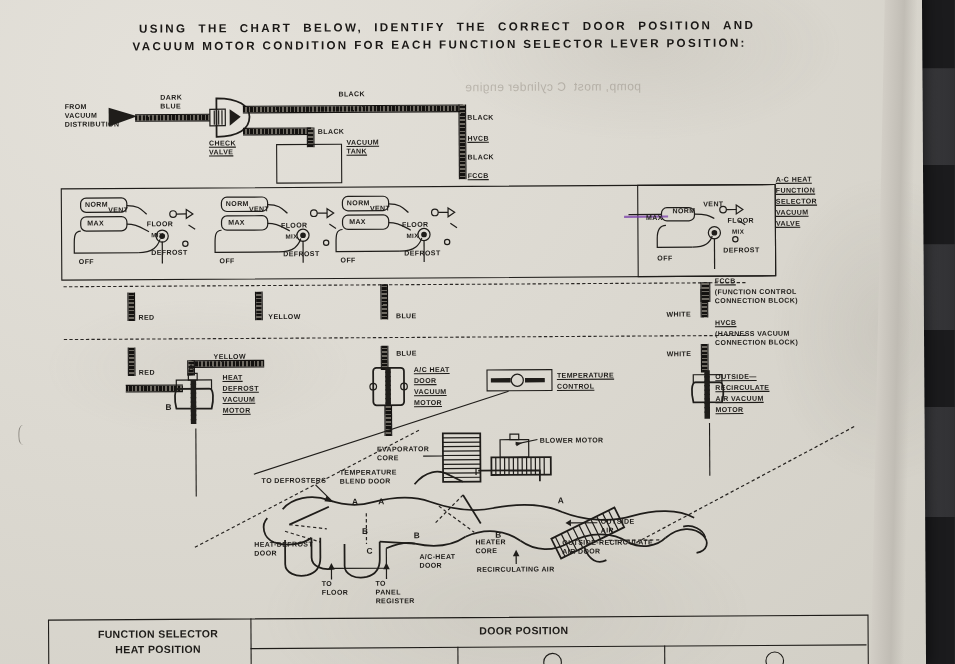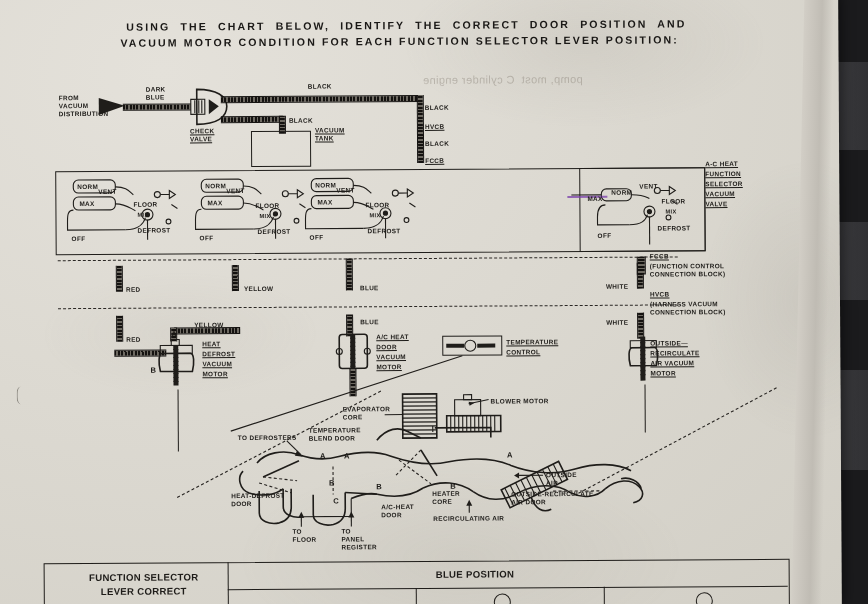"FUNCTION SELECTOR" div.lbl { text: LEVER CORRECT -> HEAT POSITION }
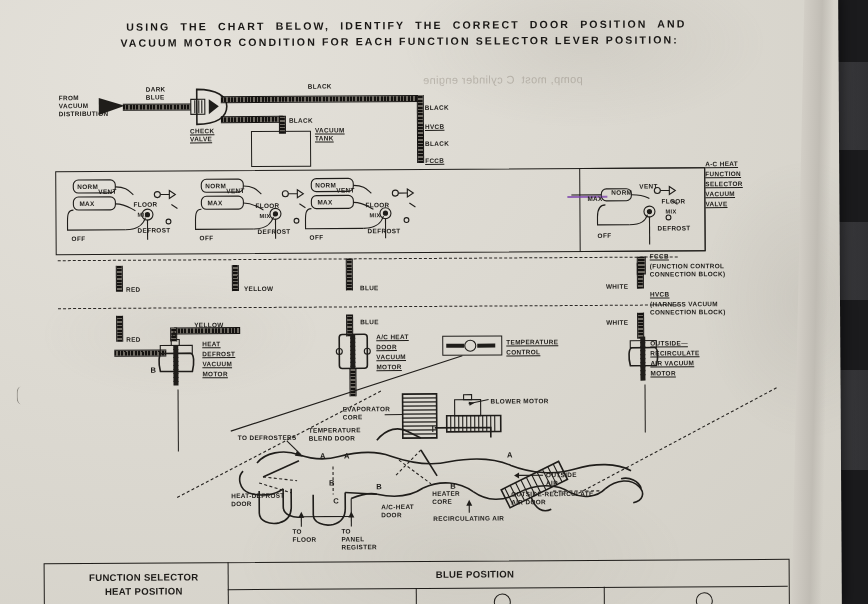"BLUE POSITION" div.lbl { text: BLUE -> DOOR }
